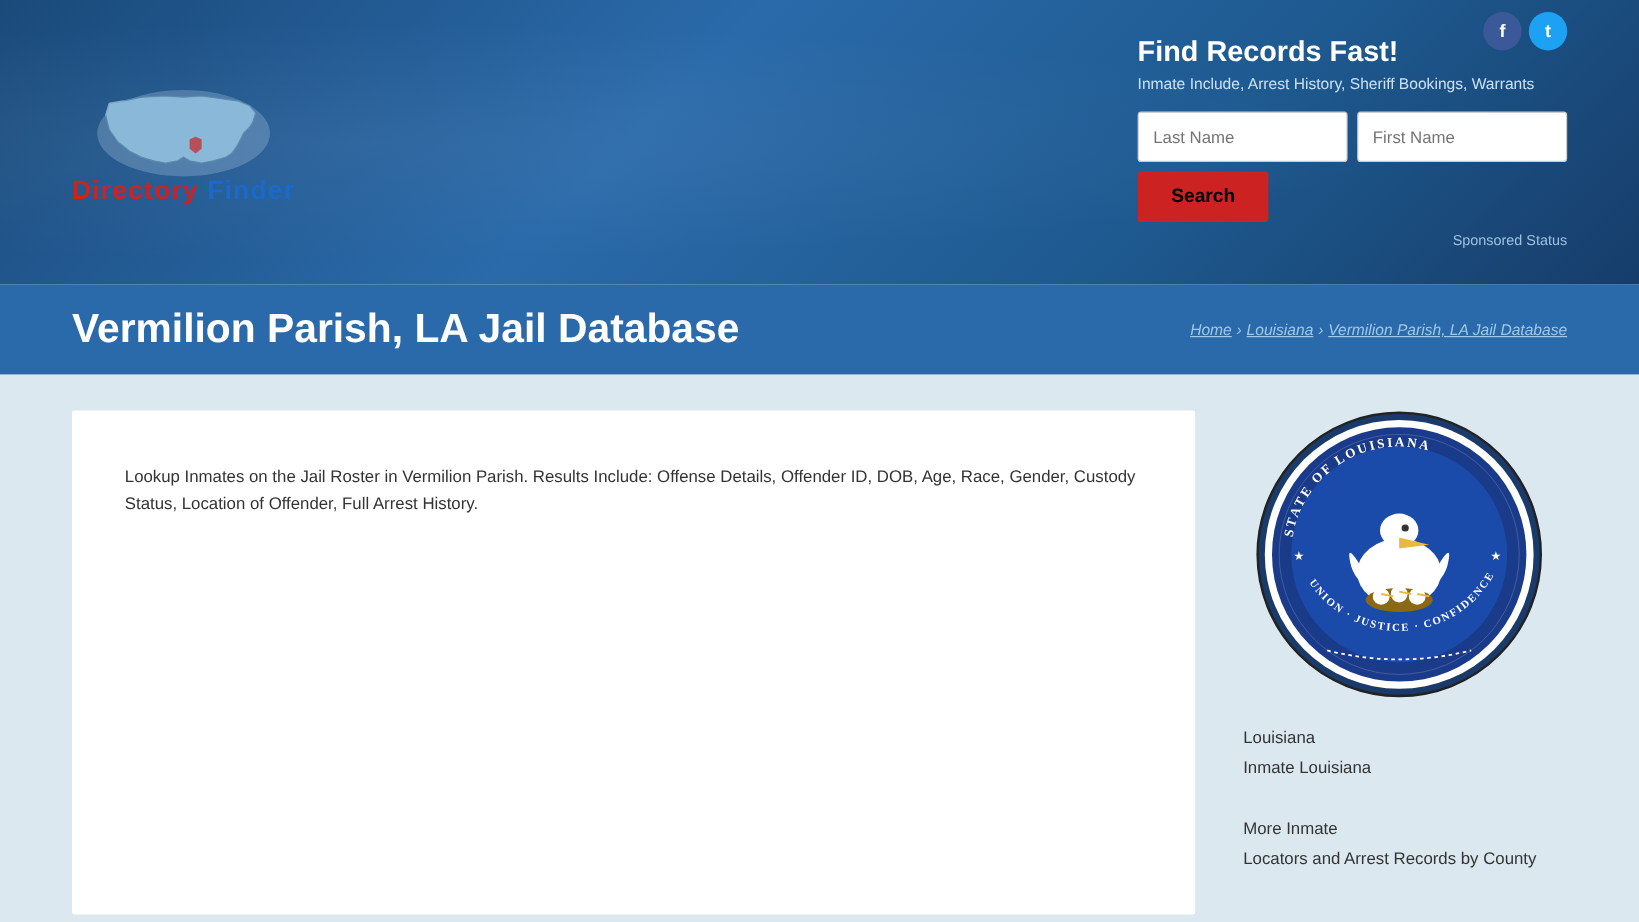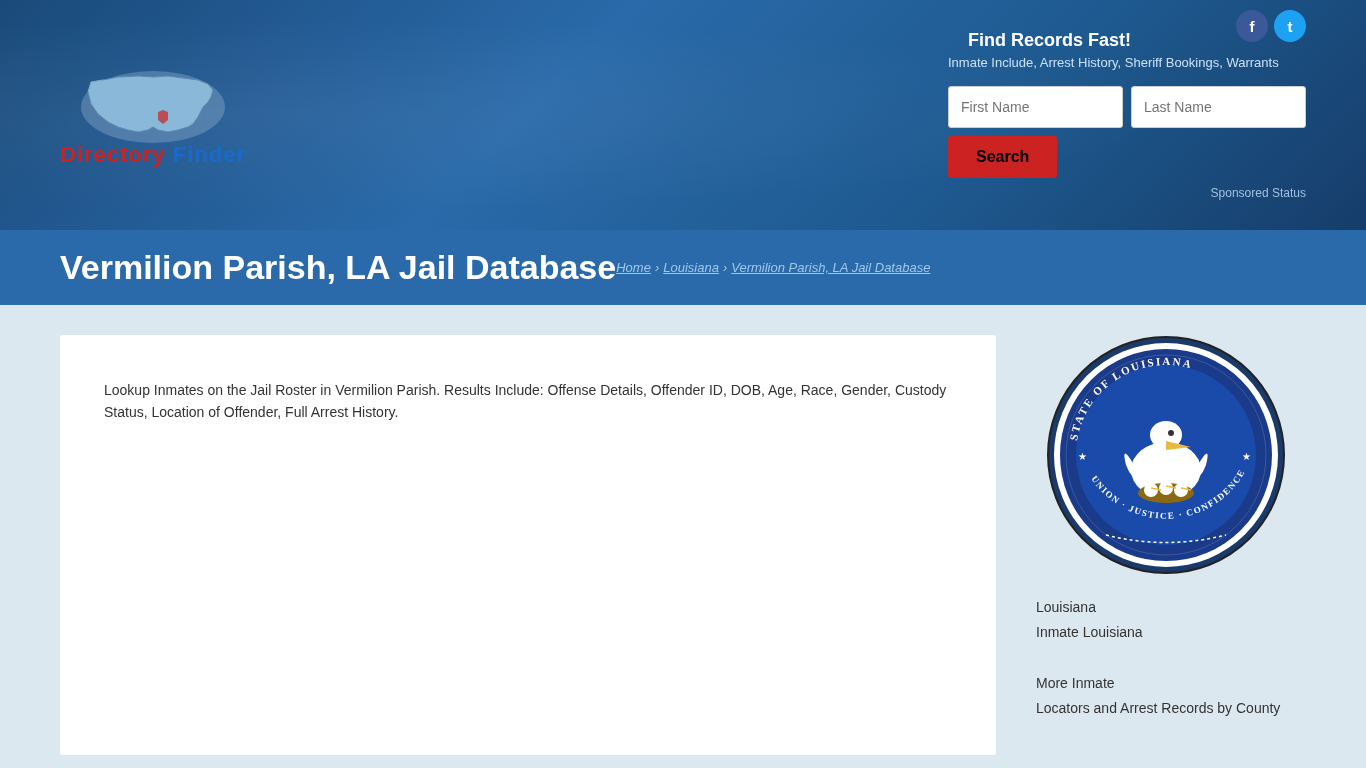"Find Records Fast!" .search-title { font-size: 18px -> 24px; margin-left: 20px -> none }
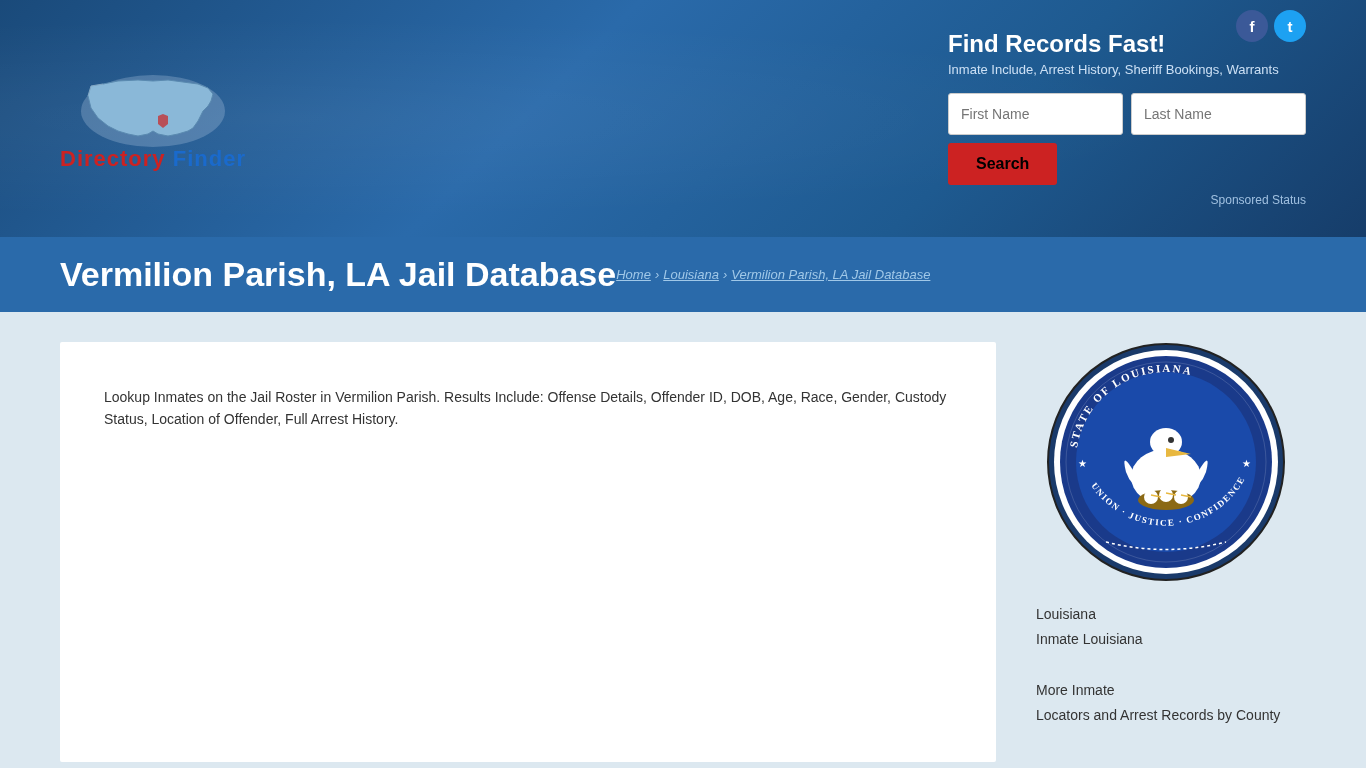"First Name" input.search-input { order: before "Last Name" -> after "Last Name" }
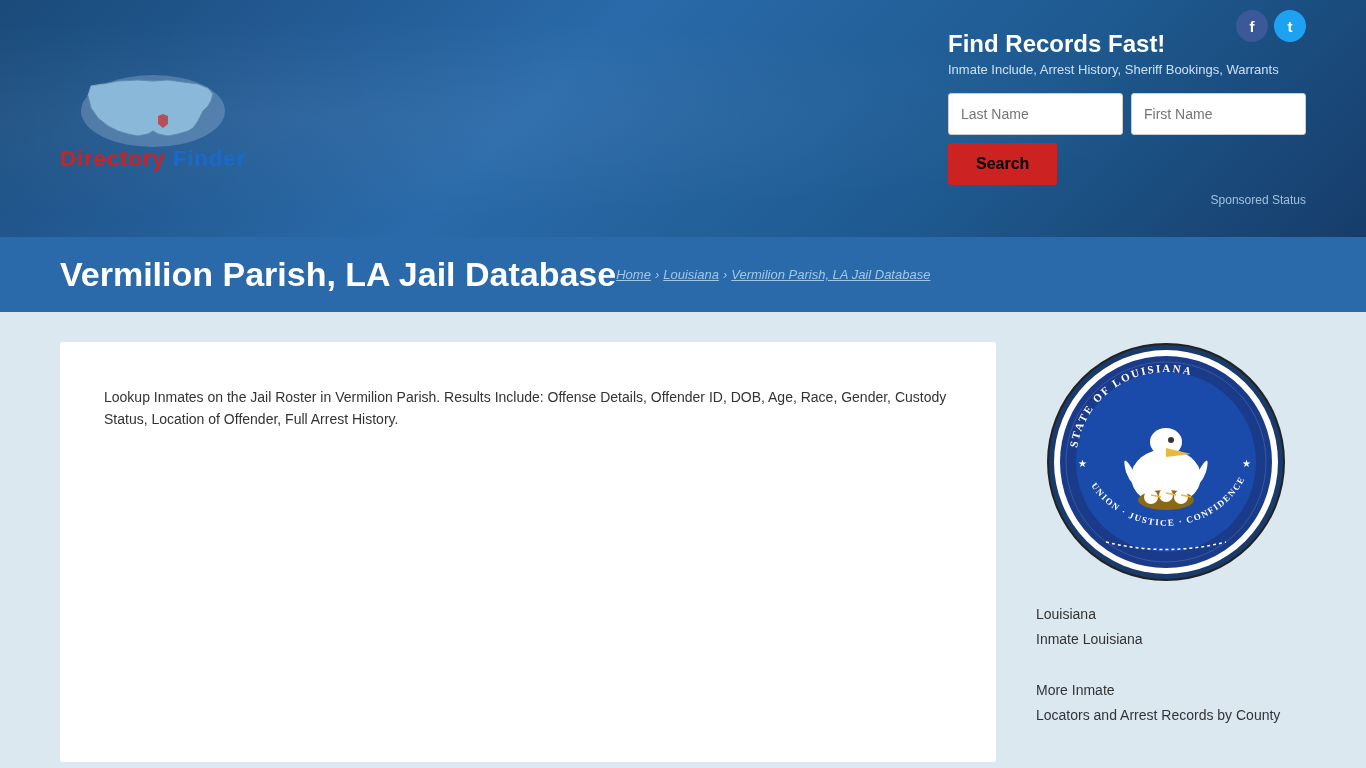"Vermilion Parish, LA Jail Database" .title-bar { justify-content: none -> space-between }
